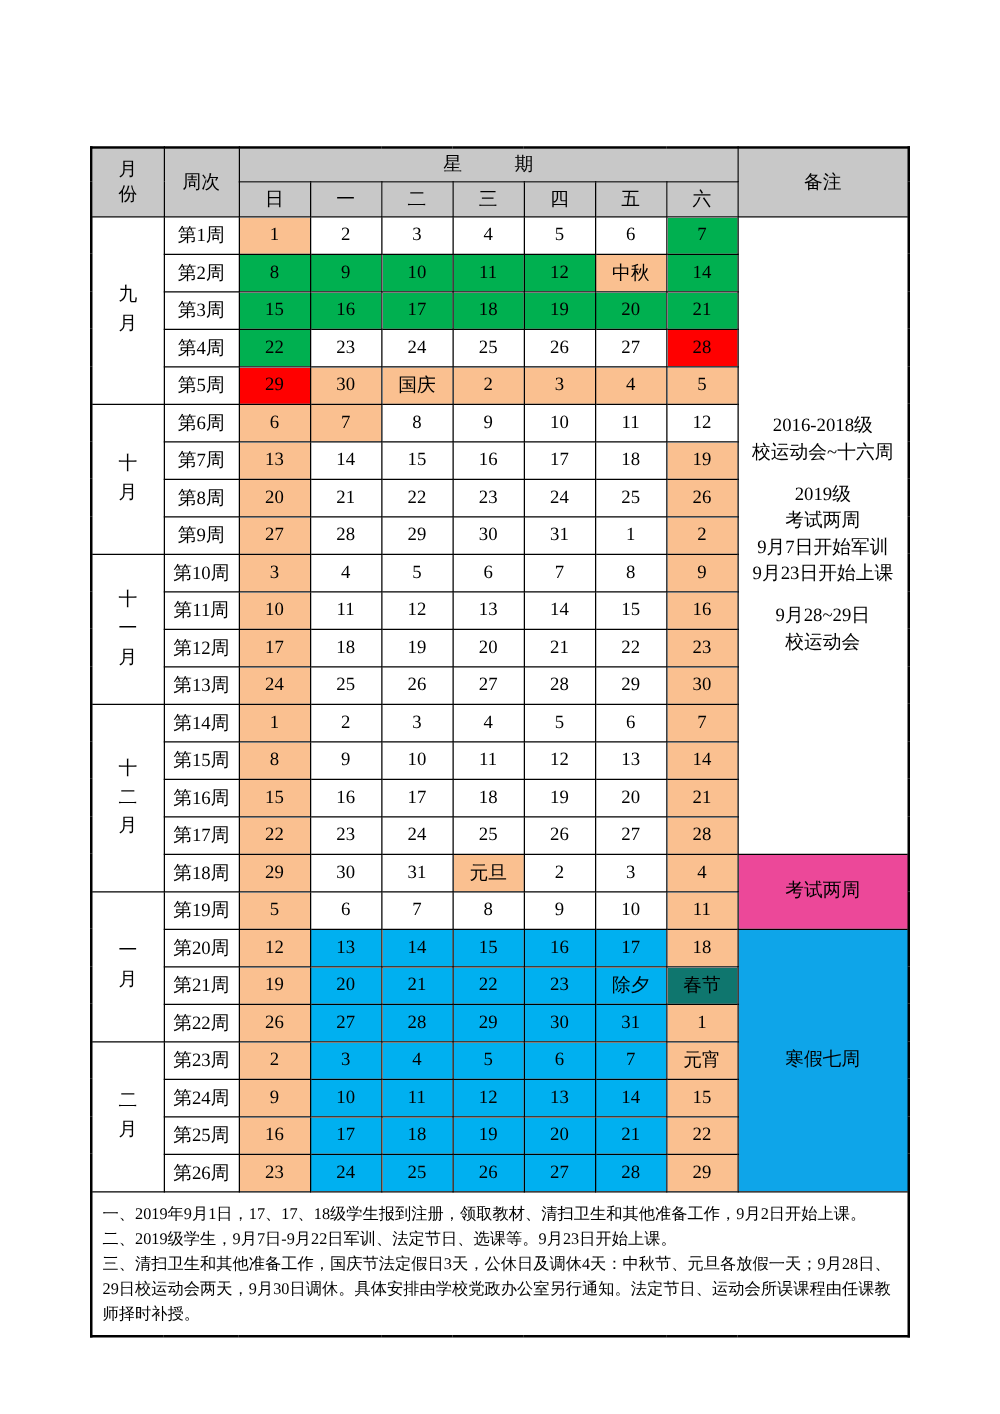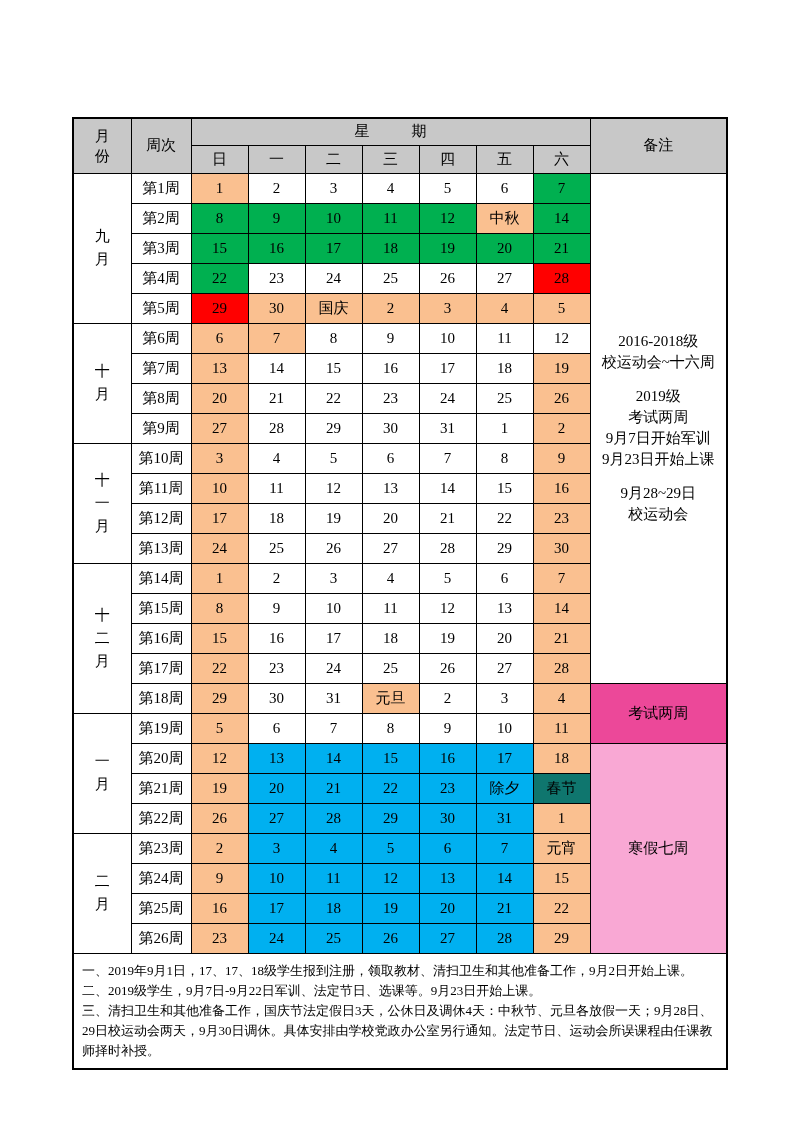"寒假七周" td.rcell { background: #f9a8d4 -> #0ea5e9 }
